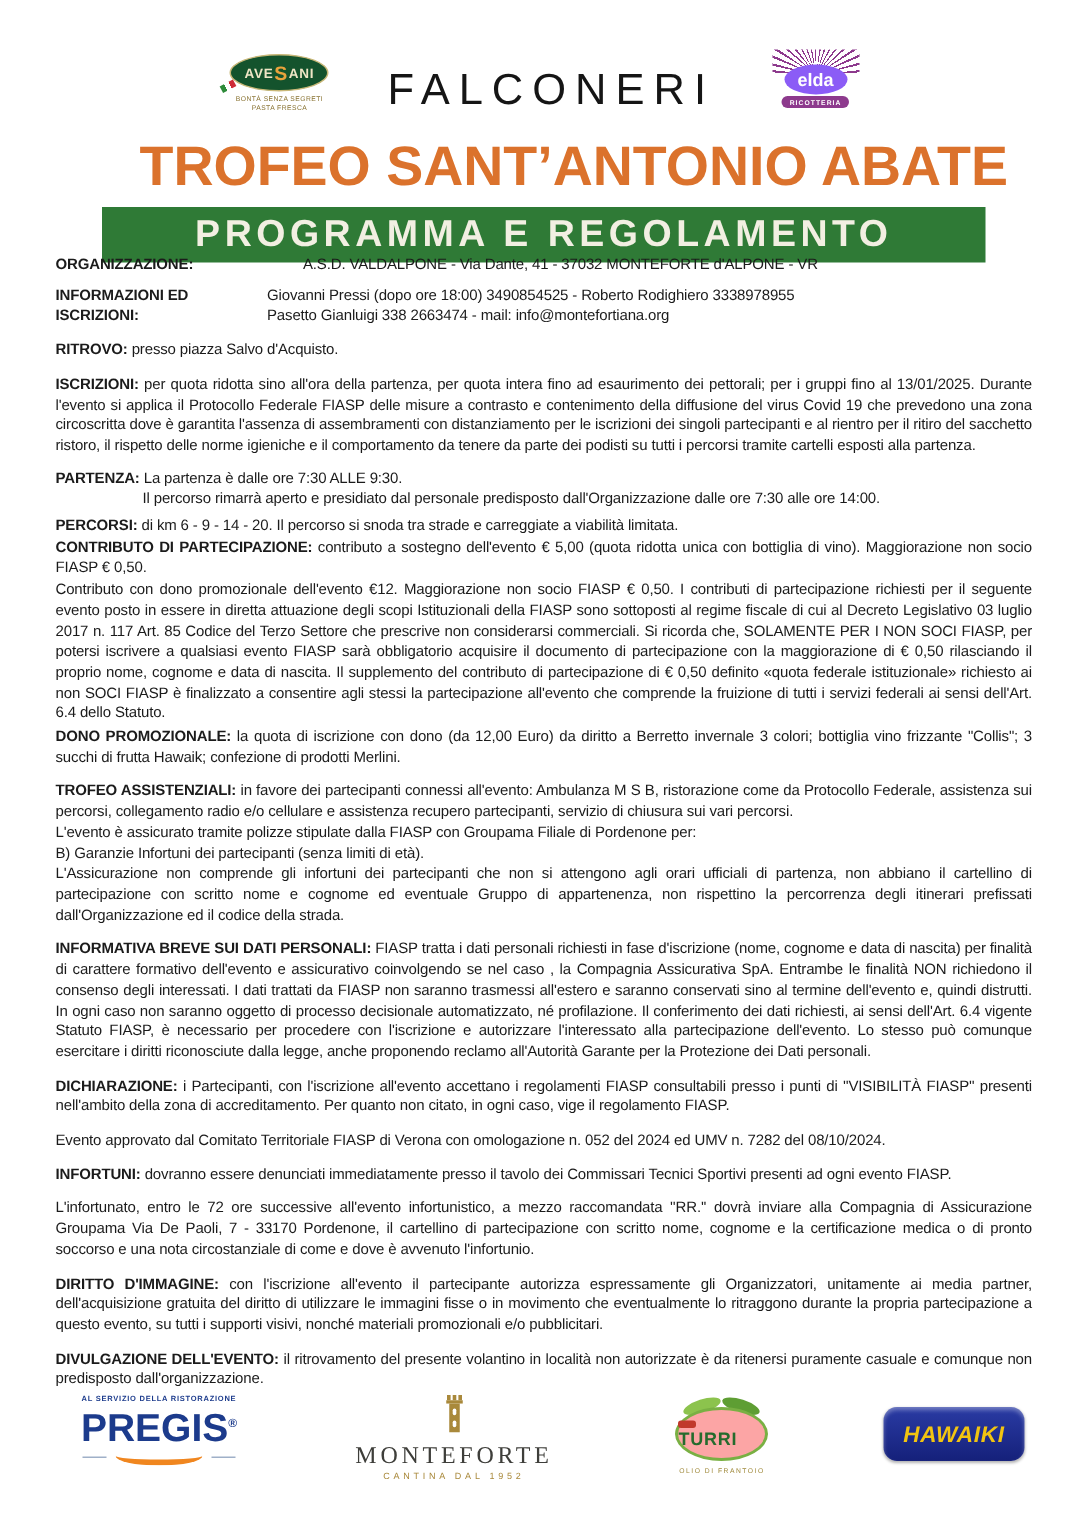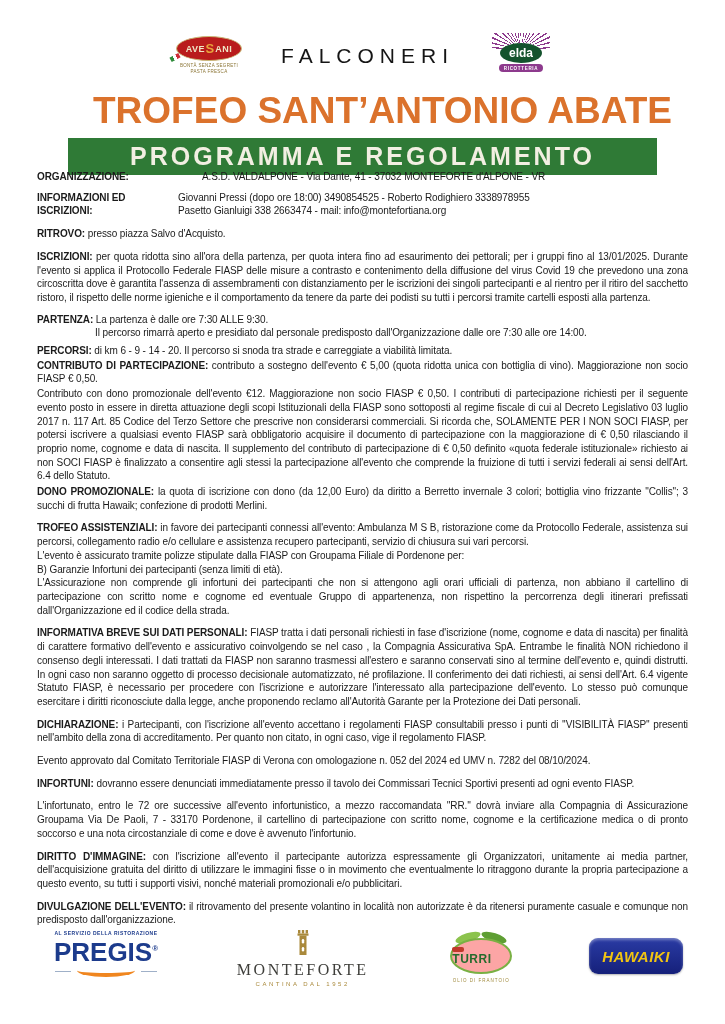"AVE" .avesani-oval { background: #b91c1c -> #14532d }
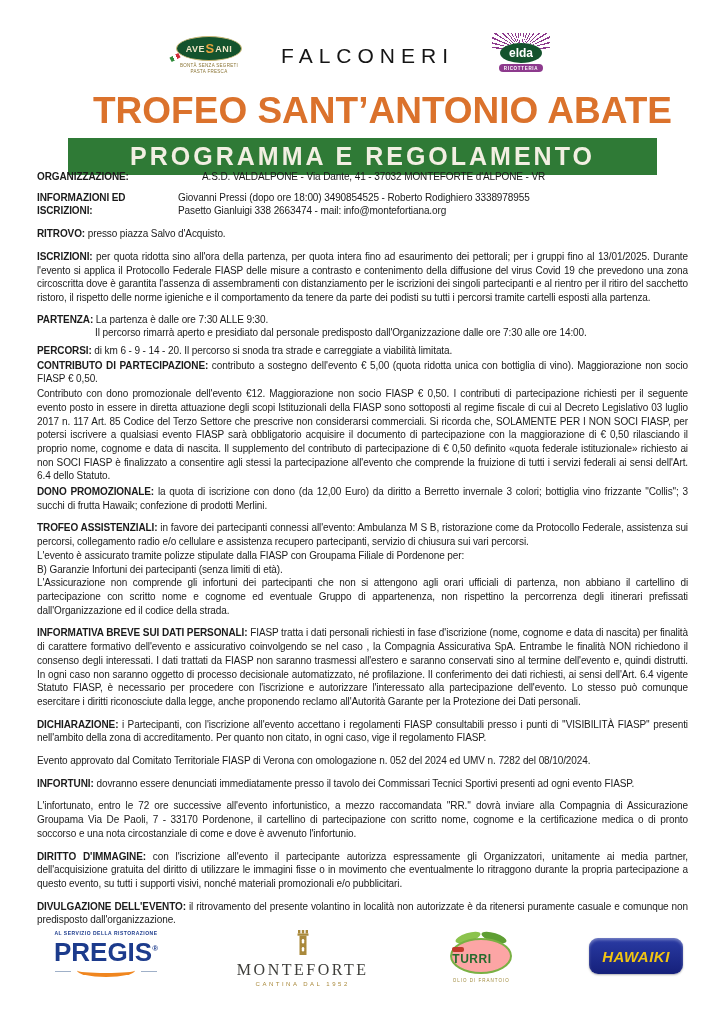"FALCONERI" .falconeri { font-size: 21px -> 29px }
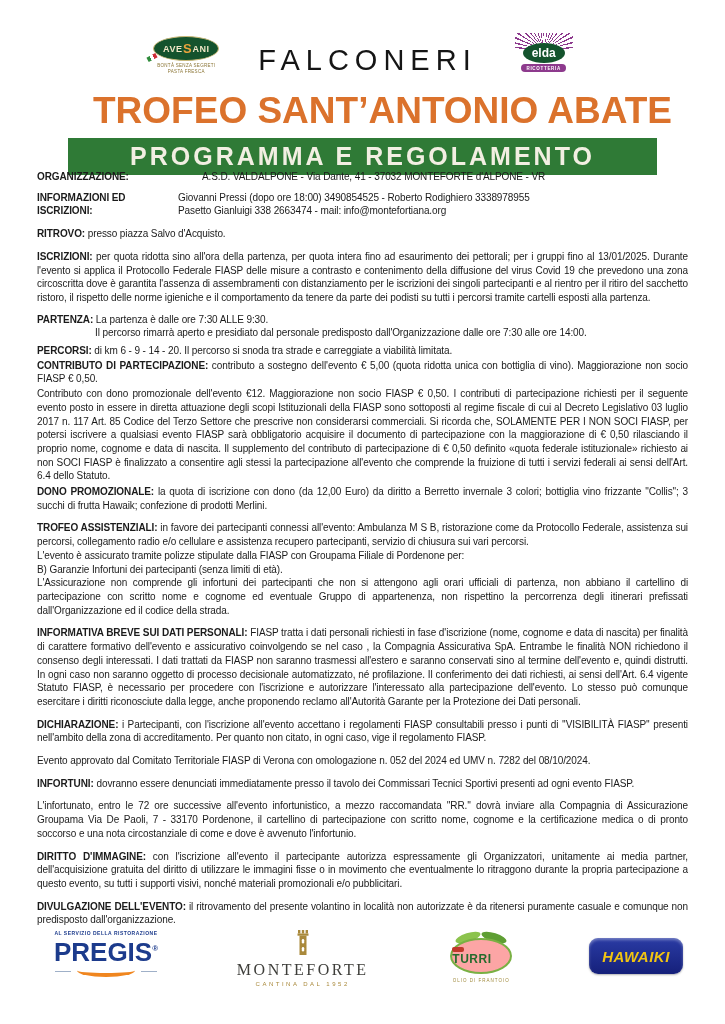"elda" .elda-oval { background: #14532d -> #8b5cf6 }
